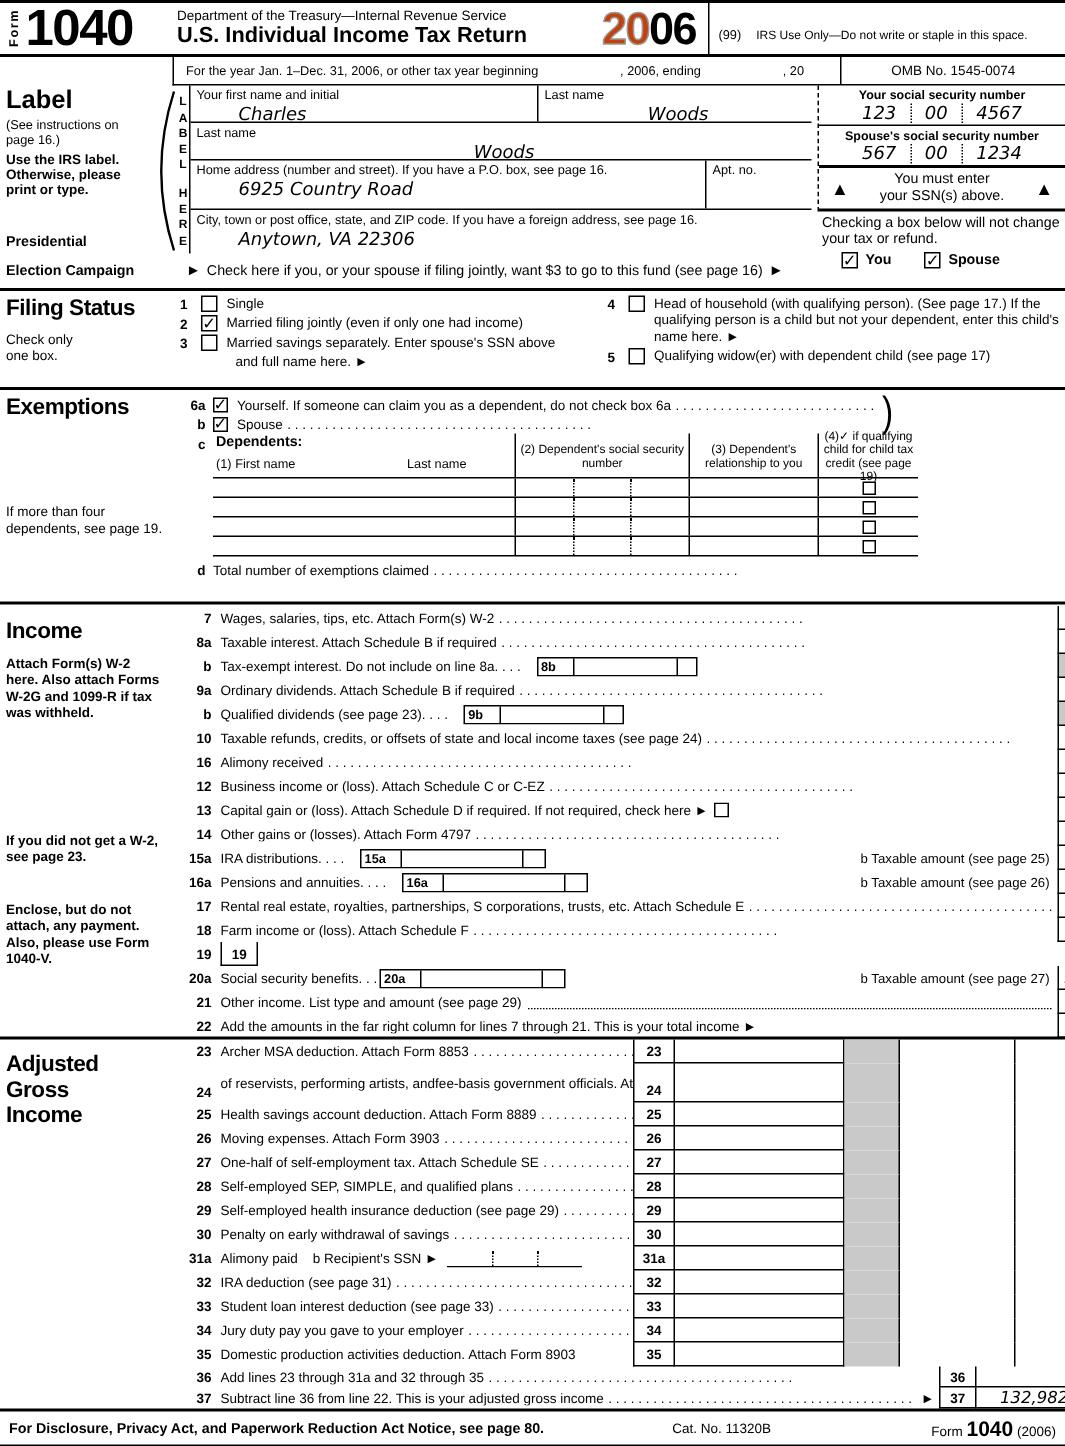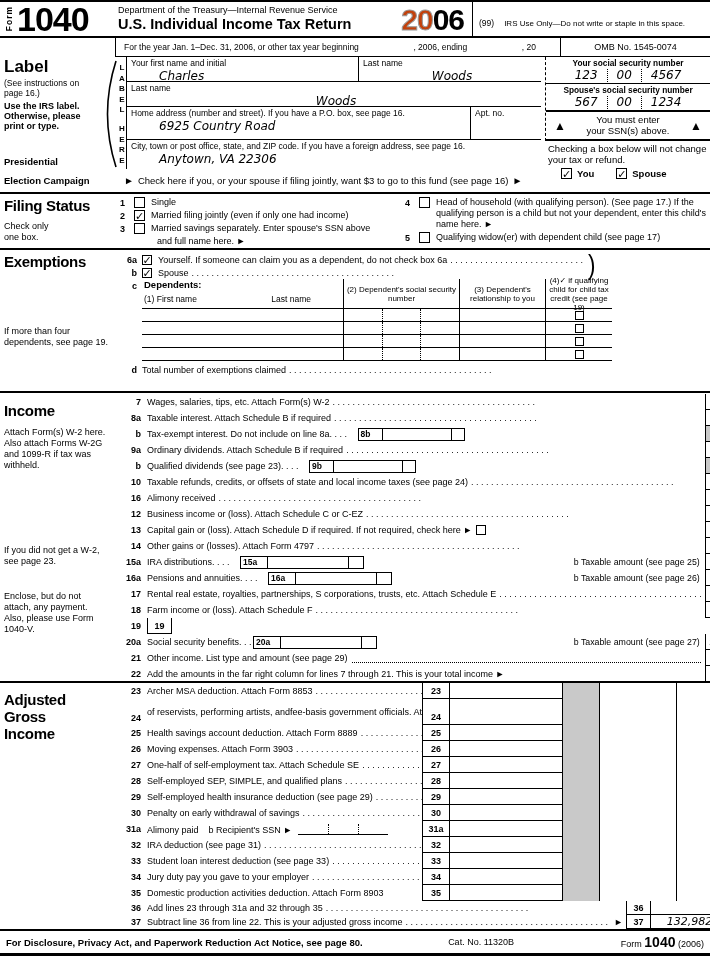"Filing Status" .fs { height: 56px -> 66px }
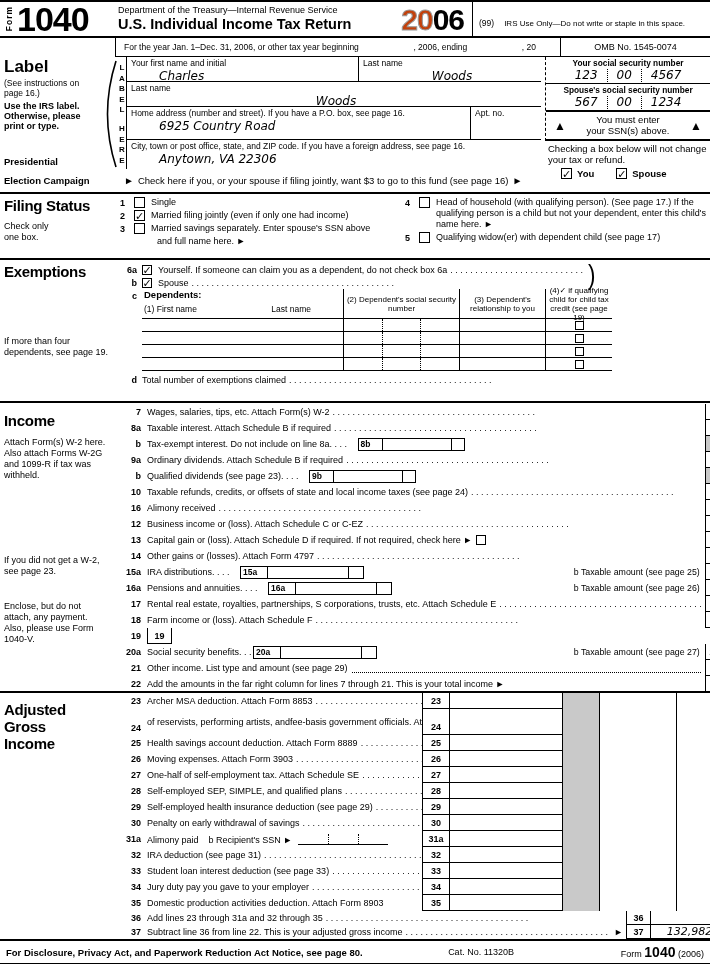"Attach Form(s) W-2 here. Also" .mnote { font-weight: normal -> bold }
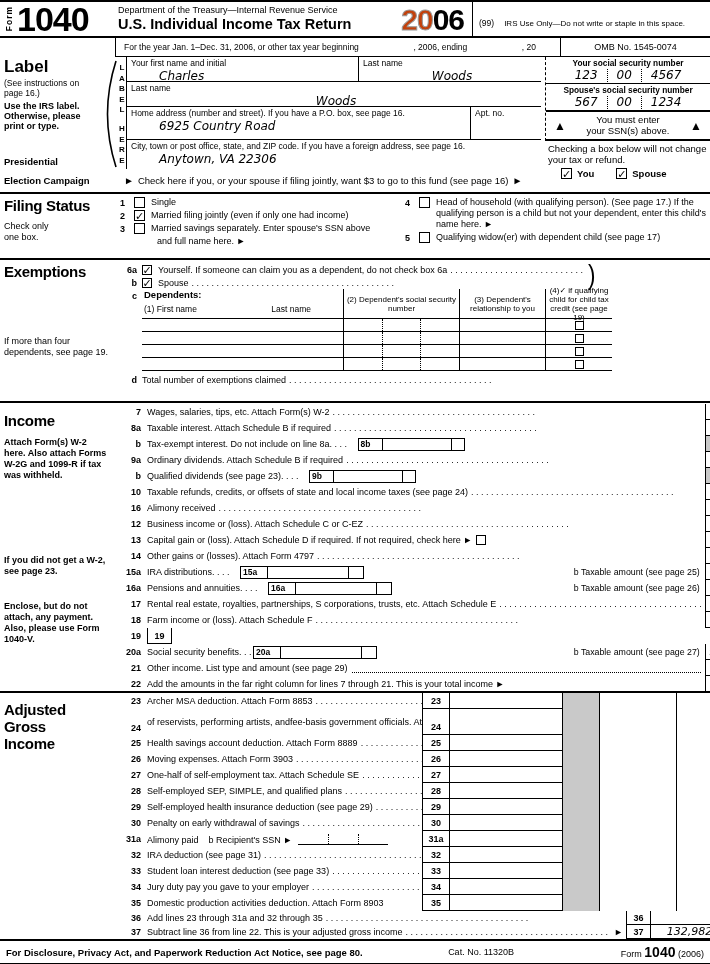"Archer MSA deduction. Attach Form" .agi-fill { align-items: flex-end -> center }
